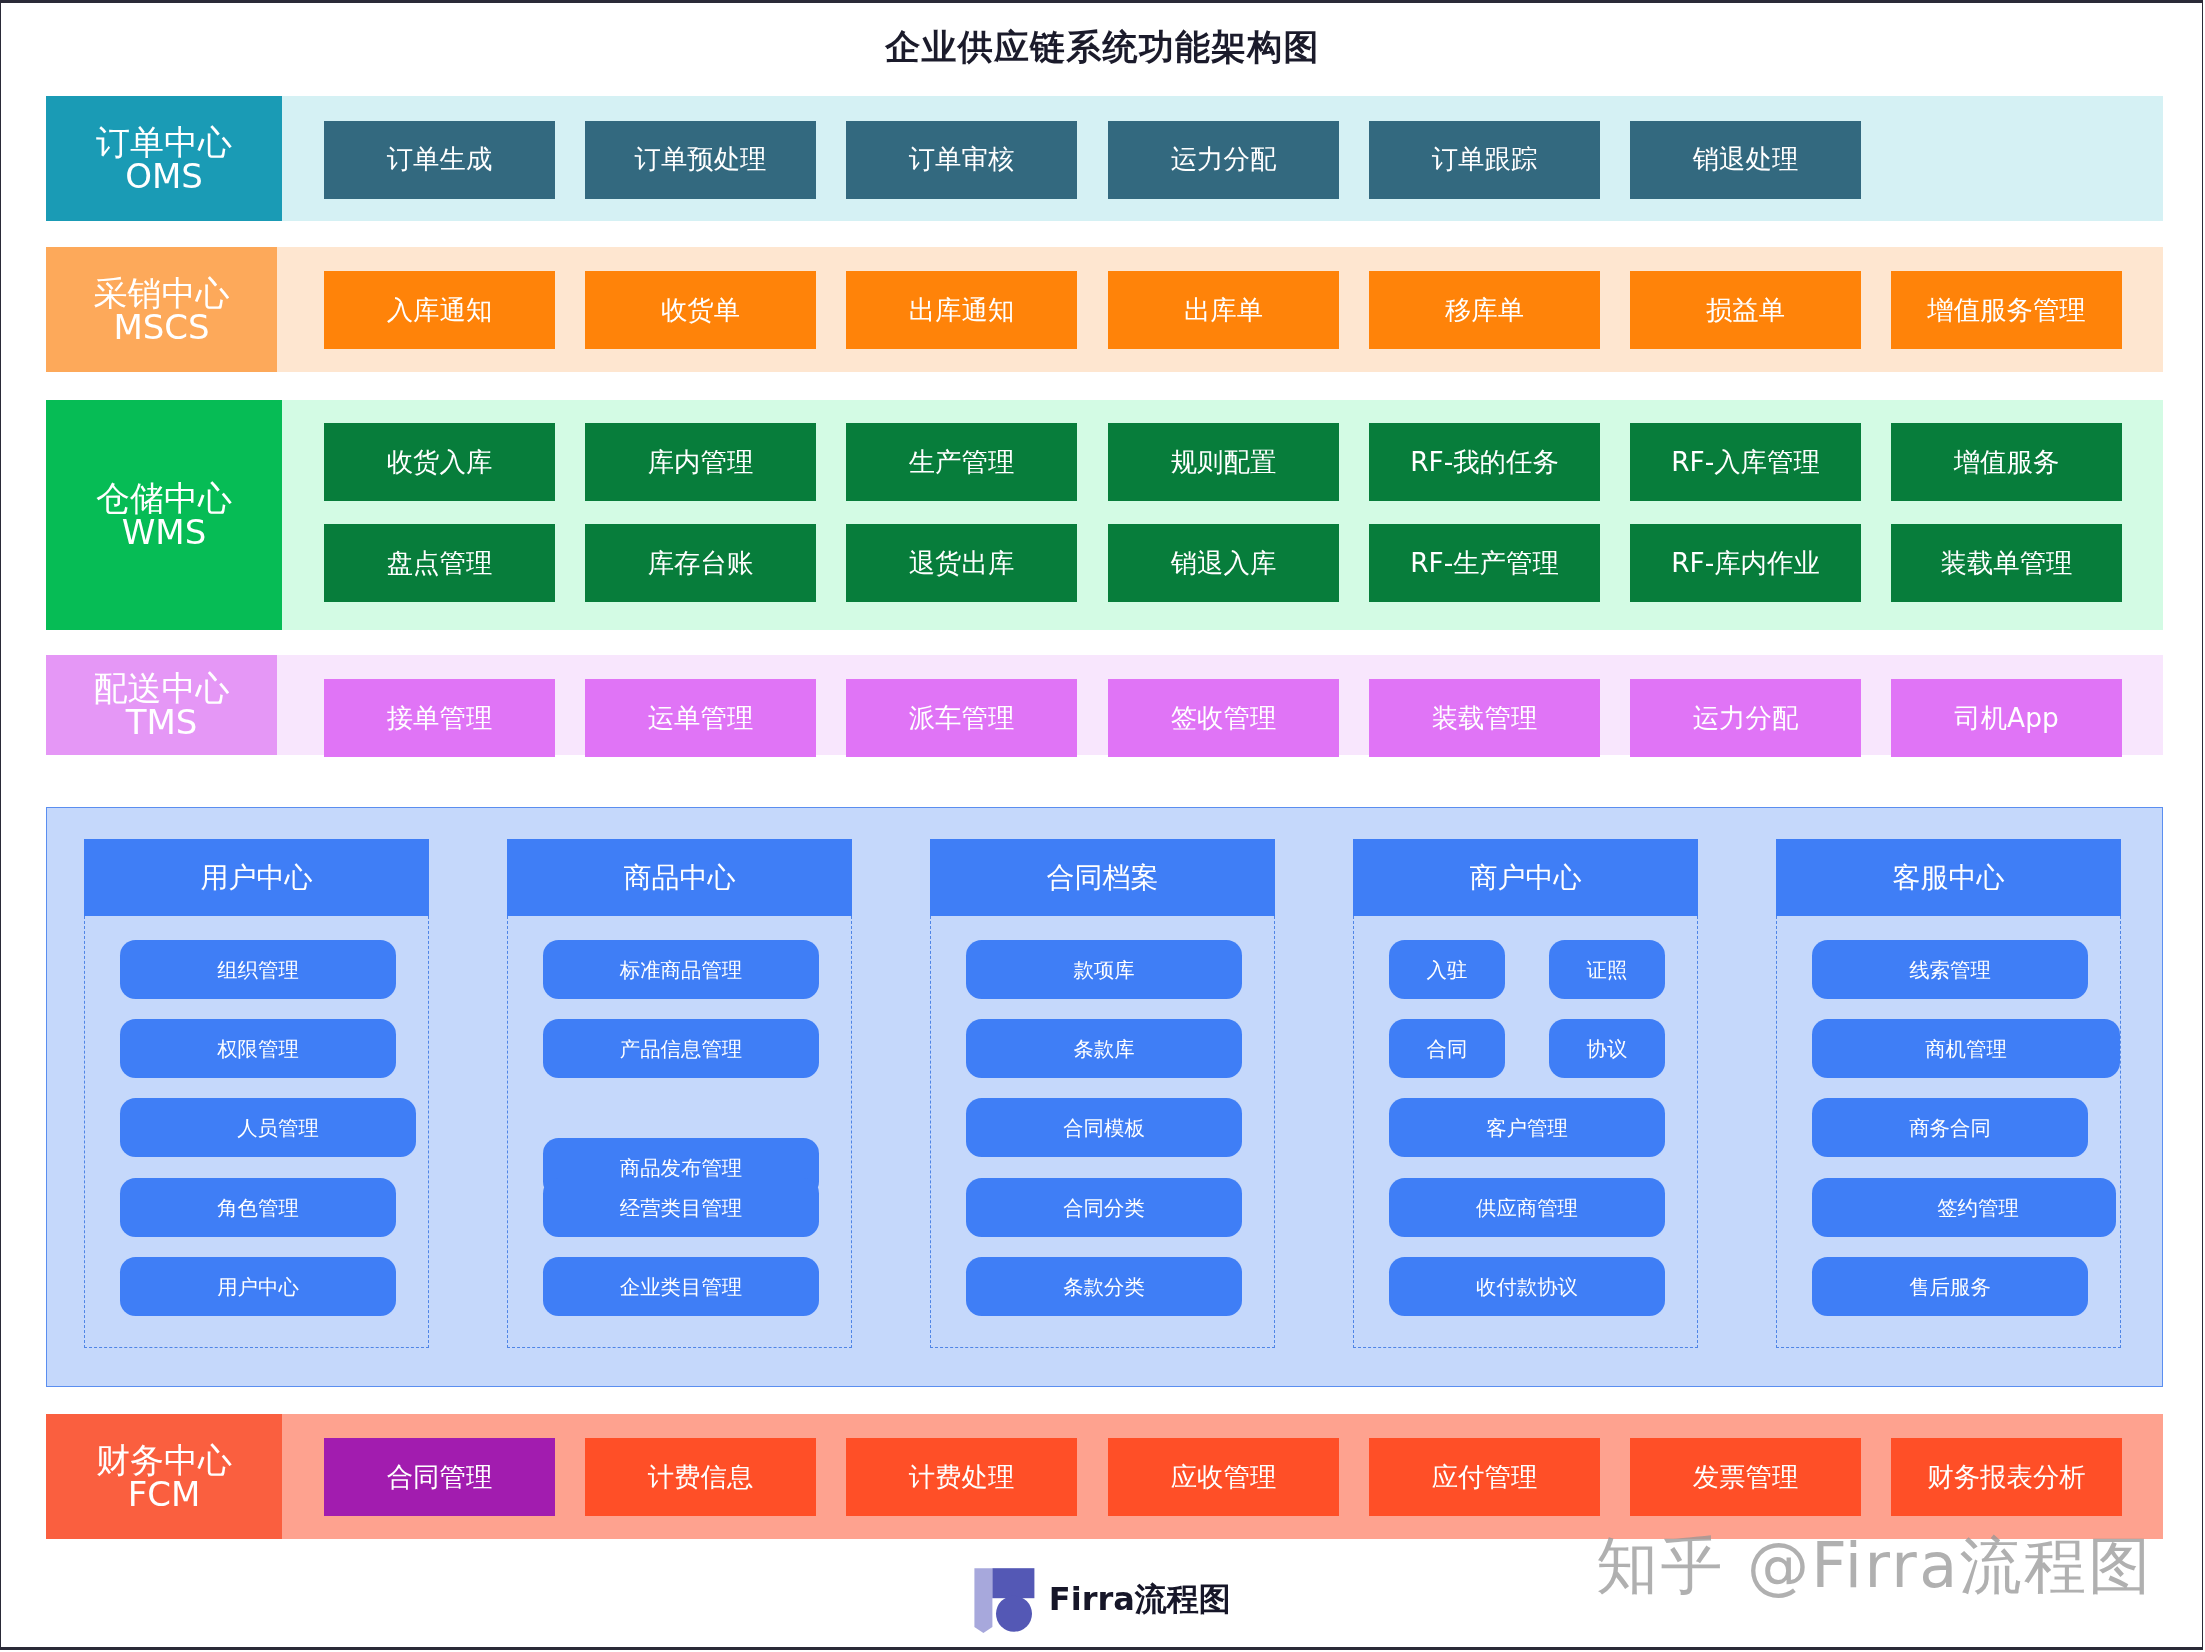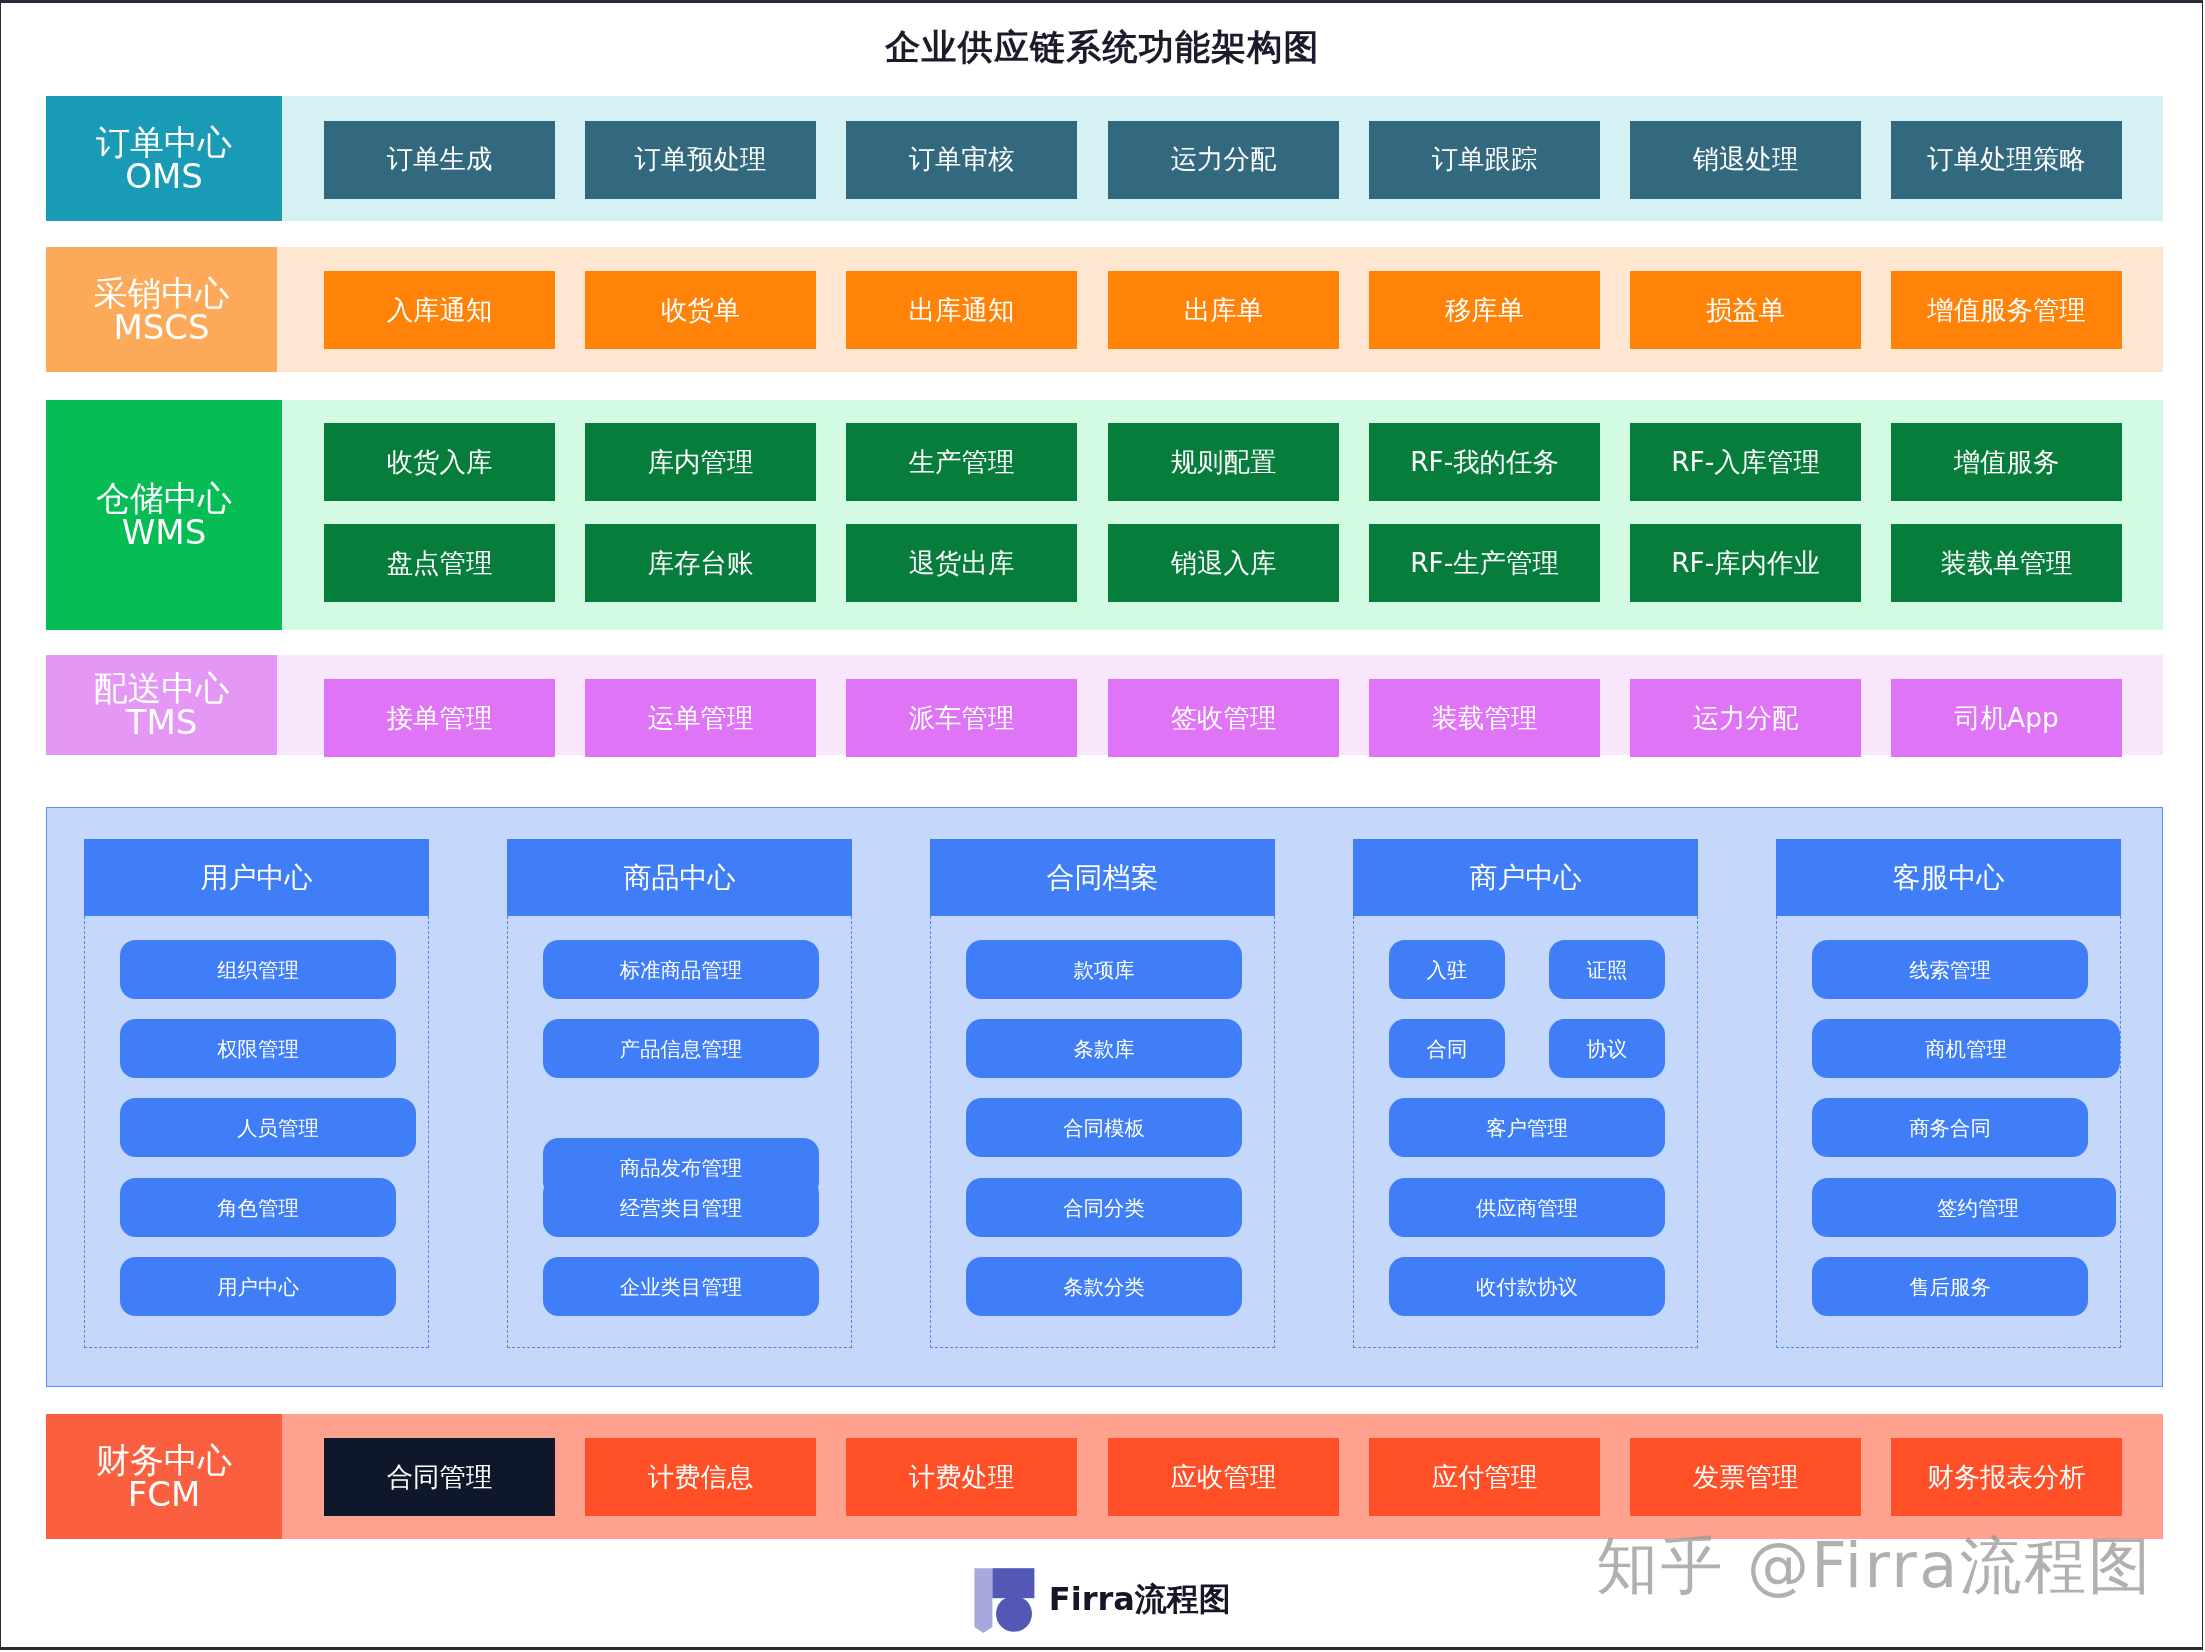"订单处理策略" div.btn { html: <div>订单处理策略</div> -> none }
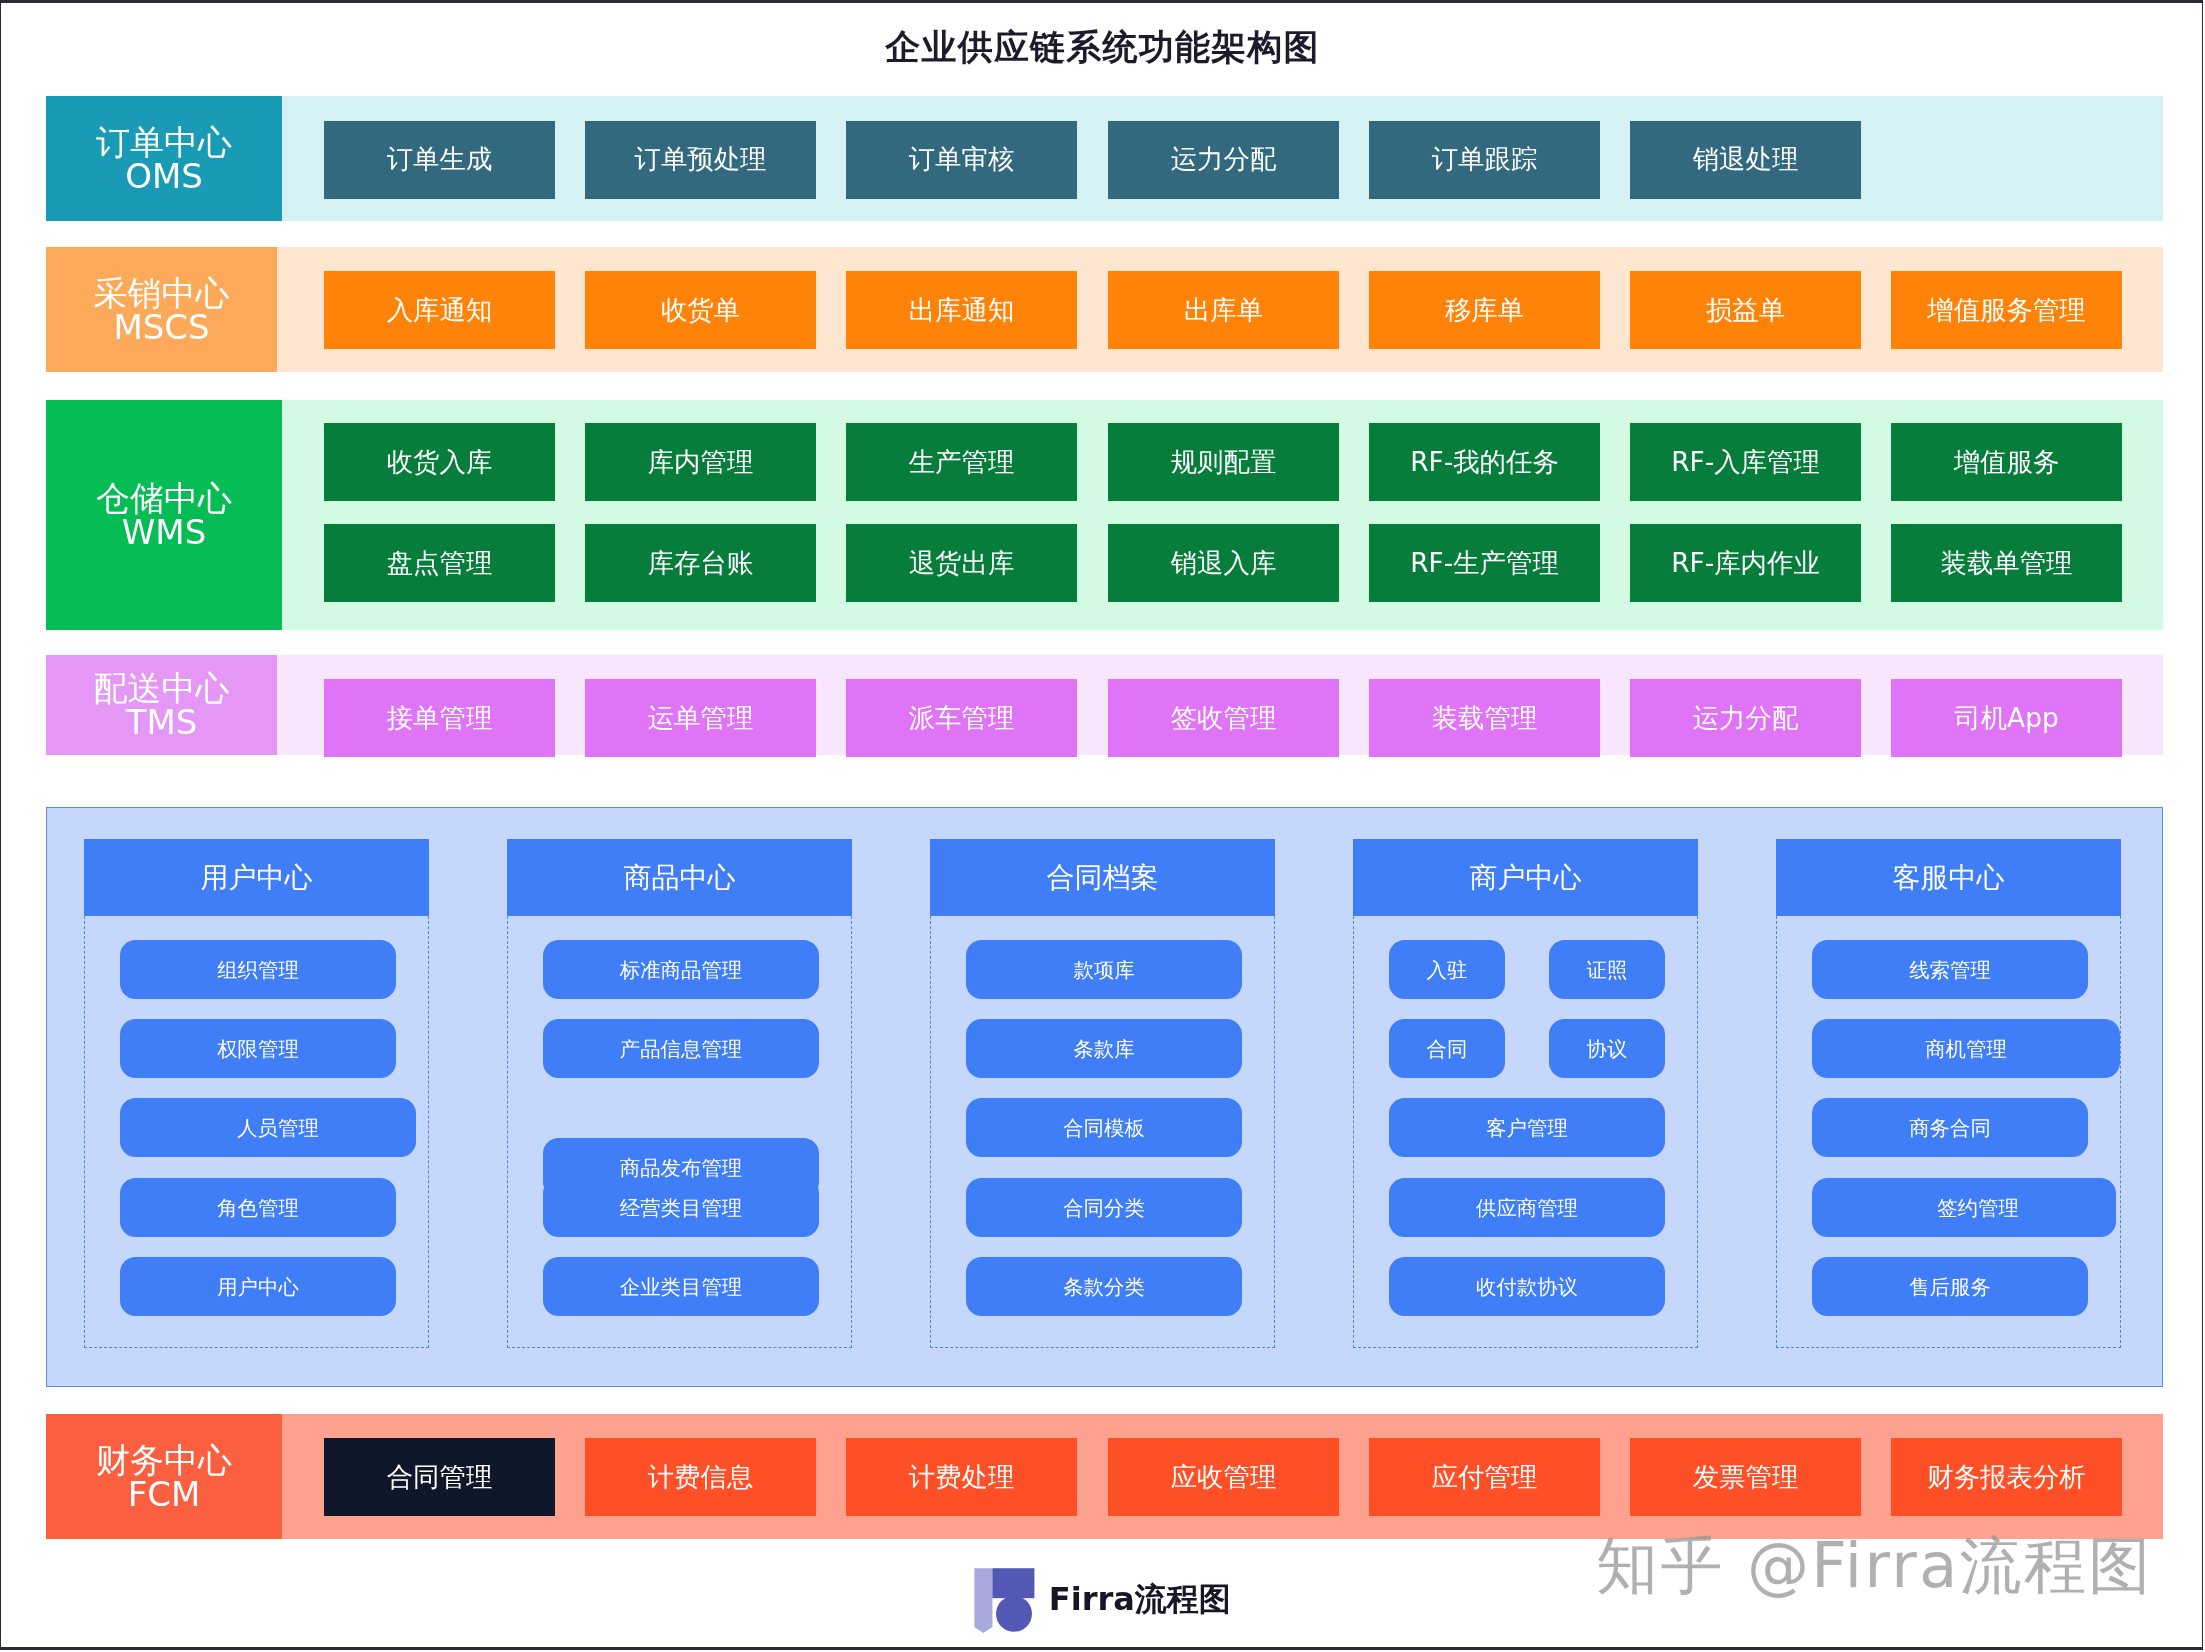"合同管理" div.btn { background: #0f172a -> #a21caf }
